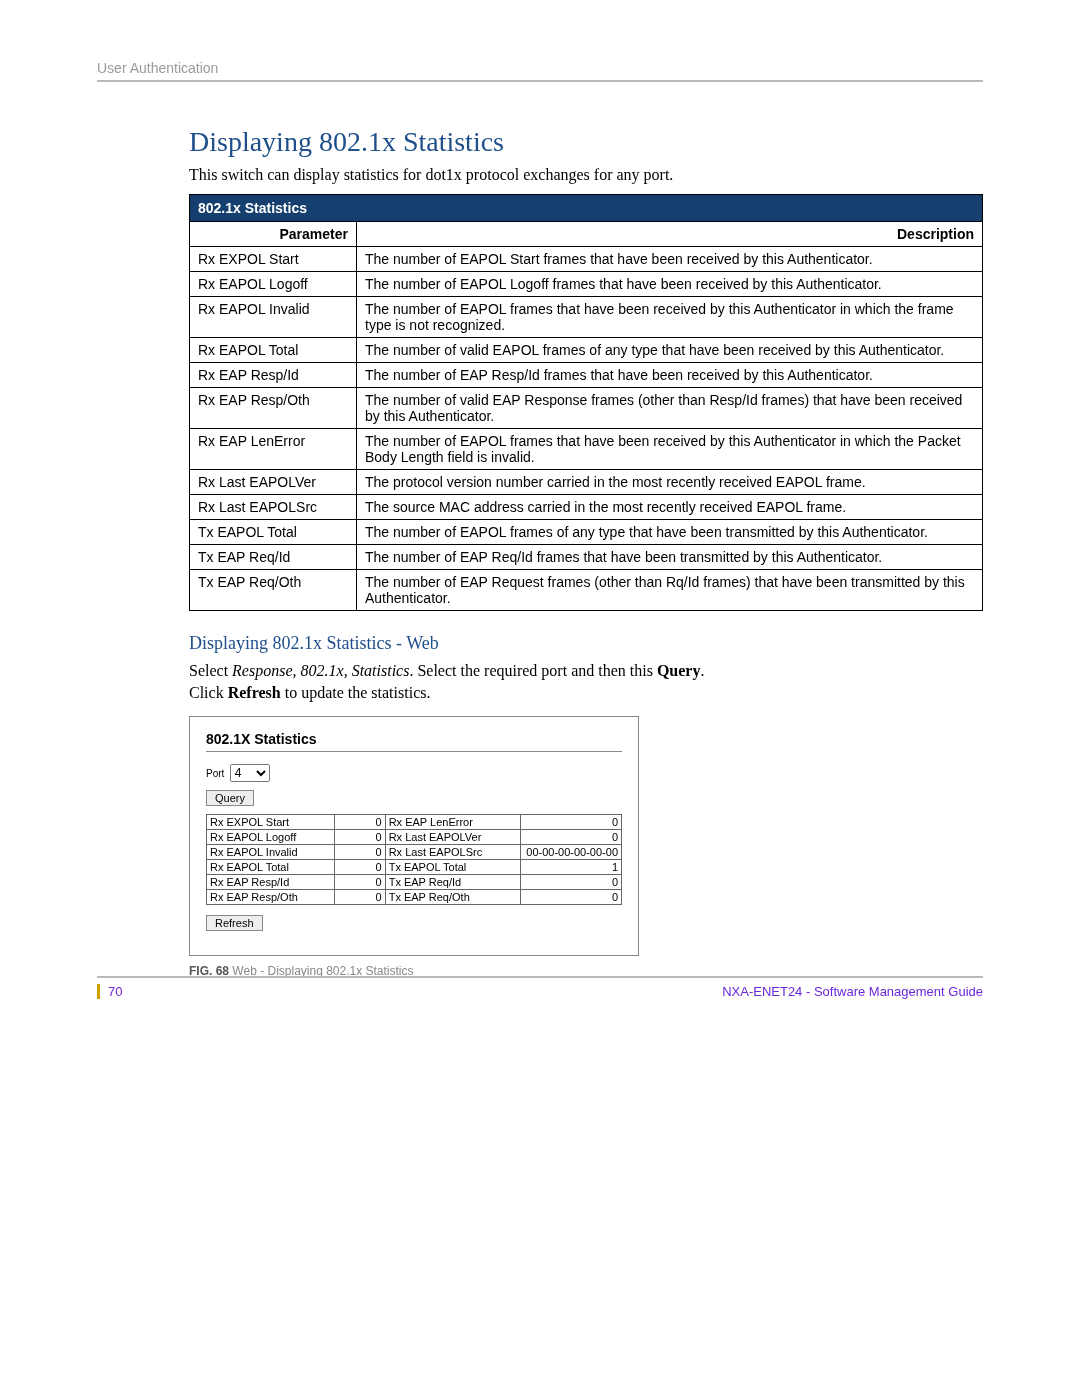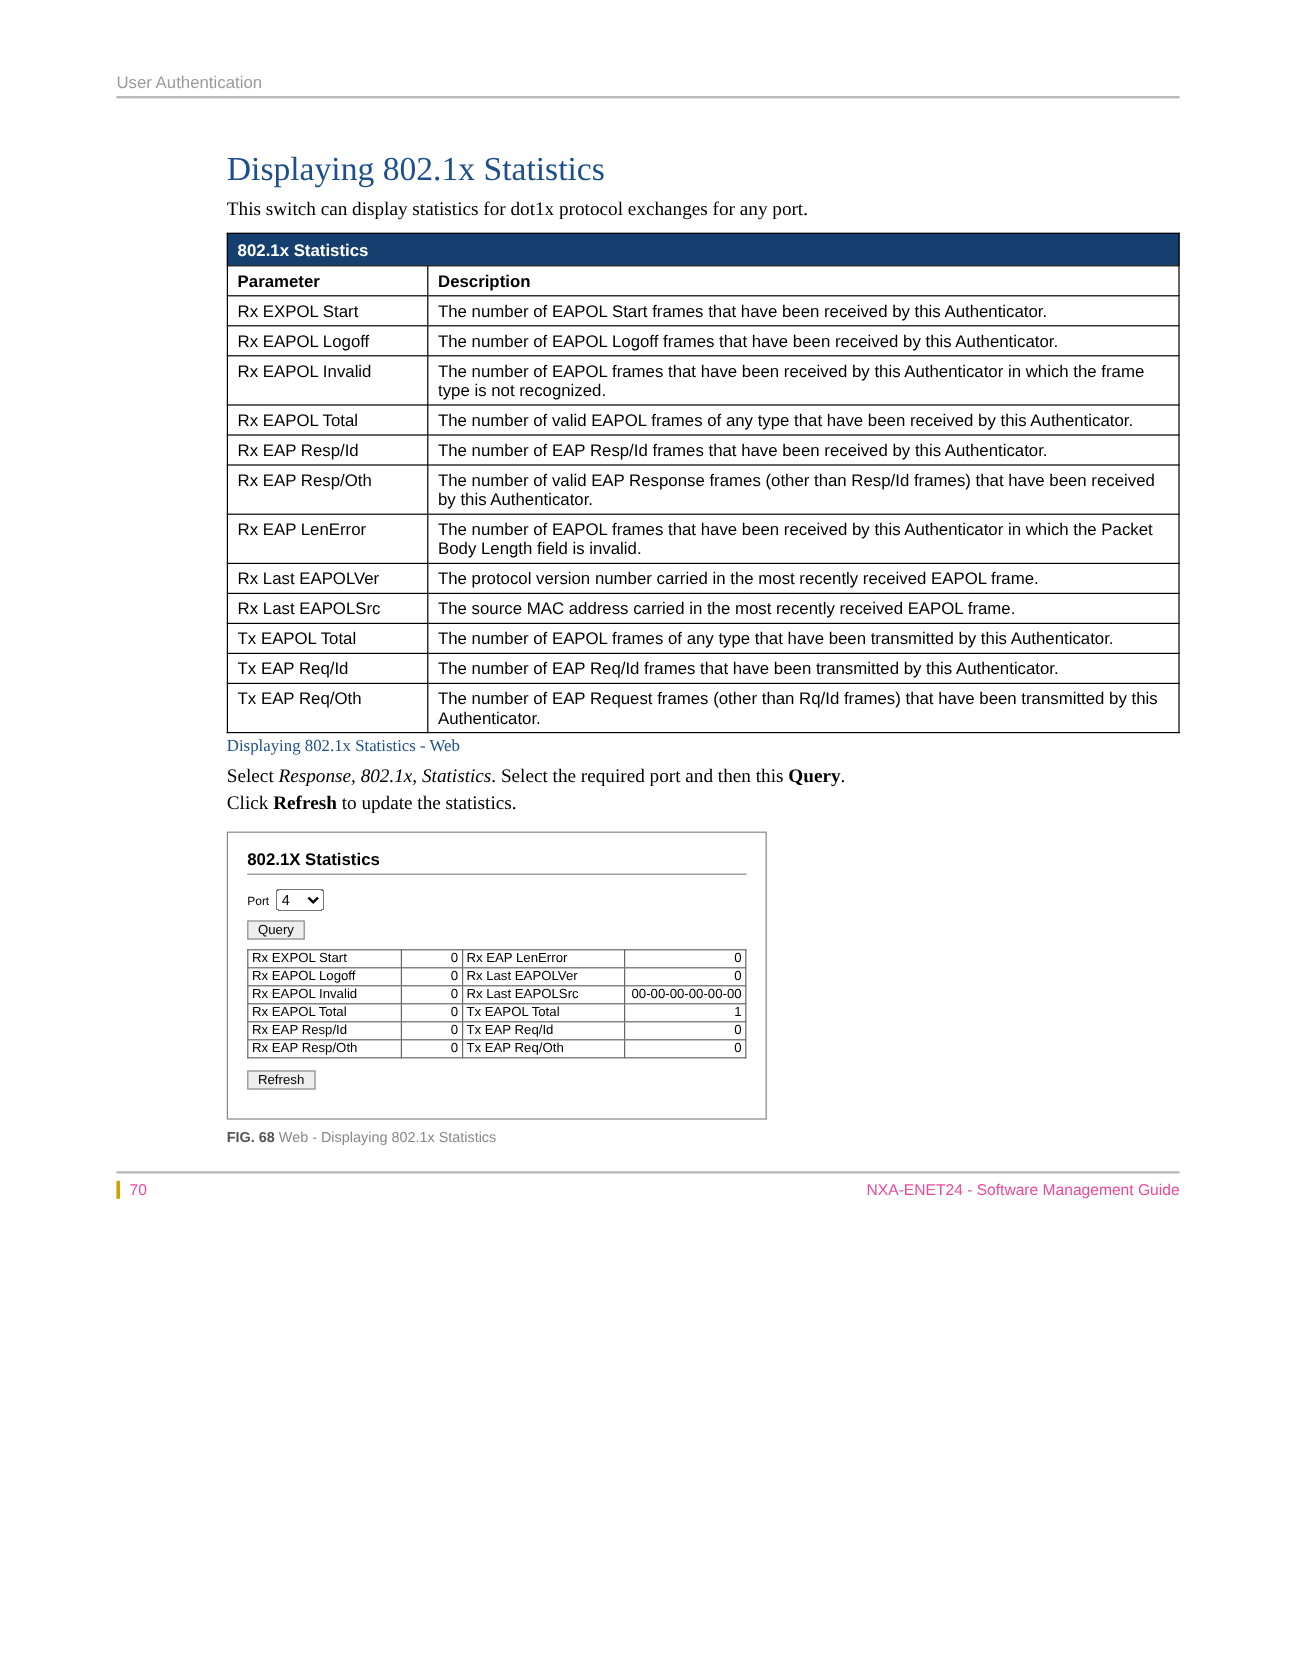"Parameter" table.params th { text-align: left -> right }
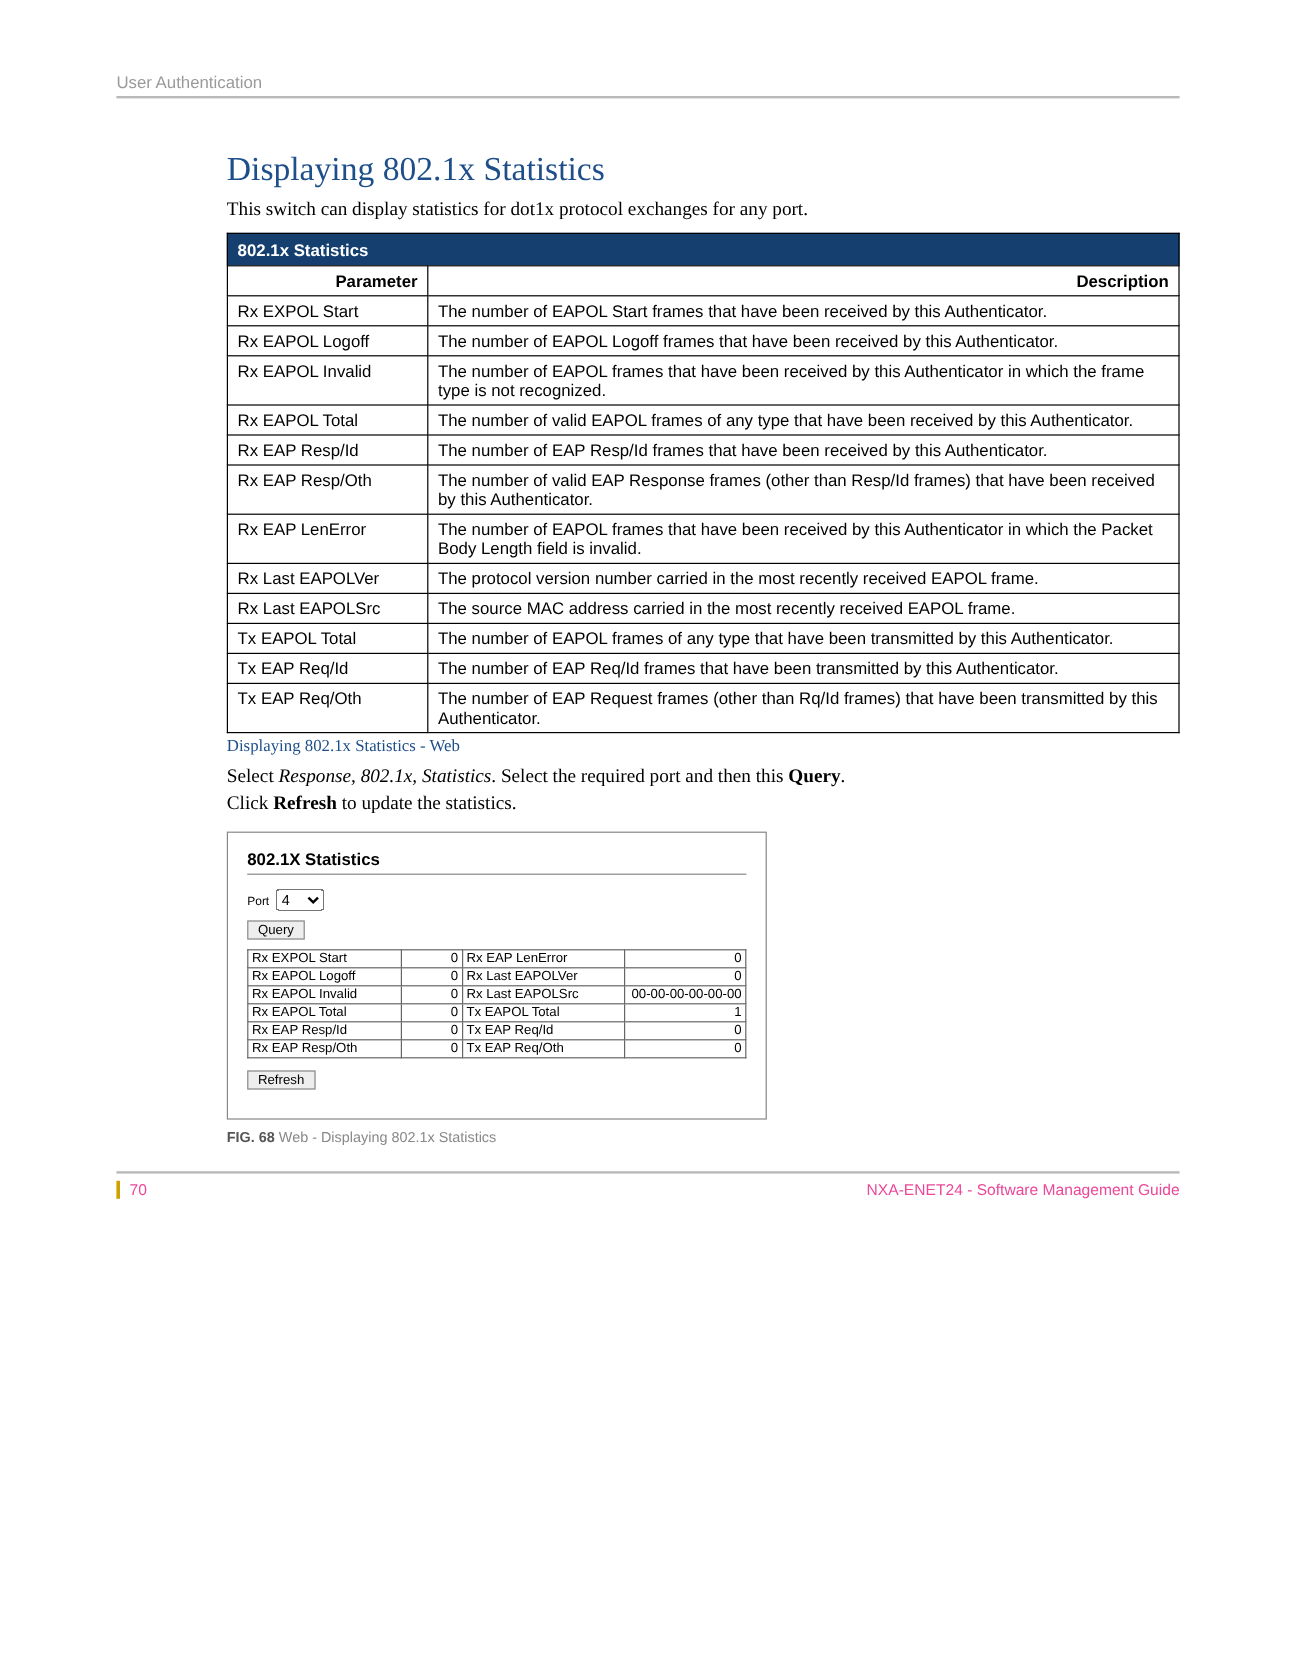"Displaying 802.1x Statistics - Web" h2 { font-size: 14px -> 18px; margin: 4px 0 8px 0 -> 22px 0 8px 0 }
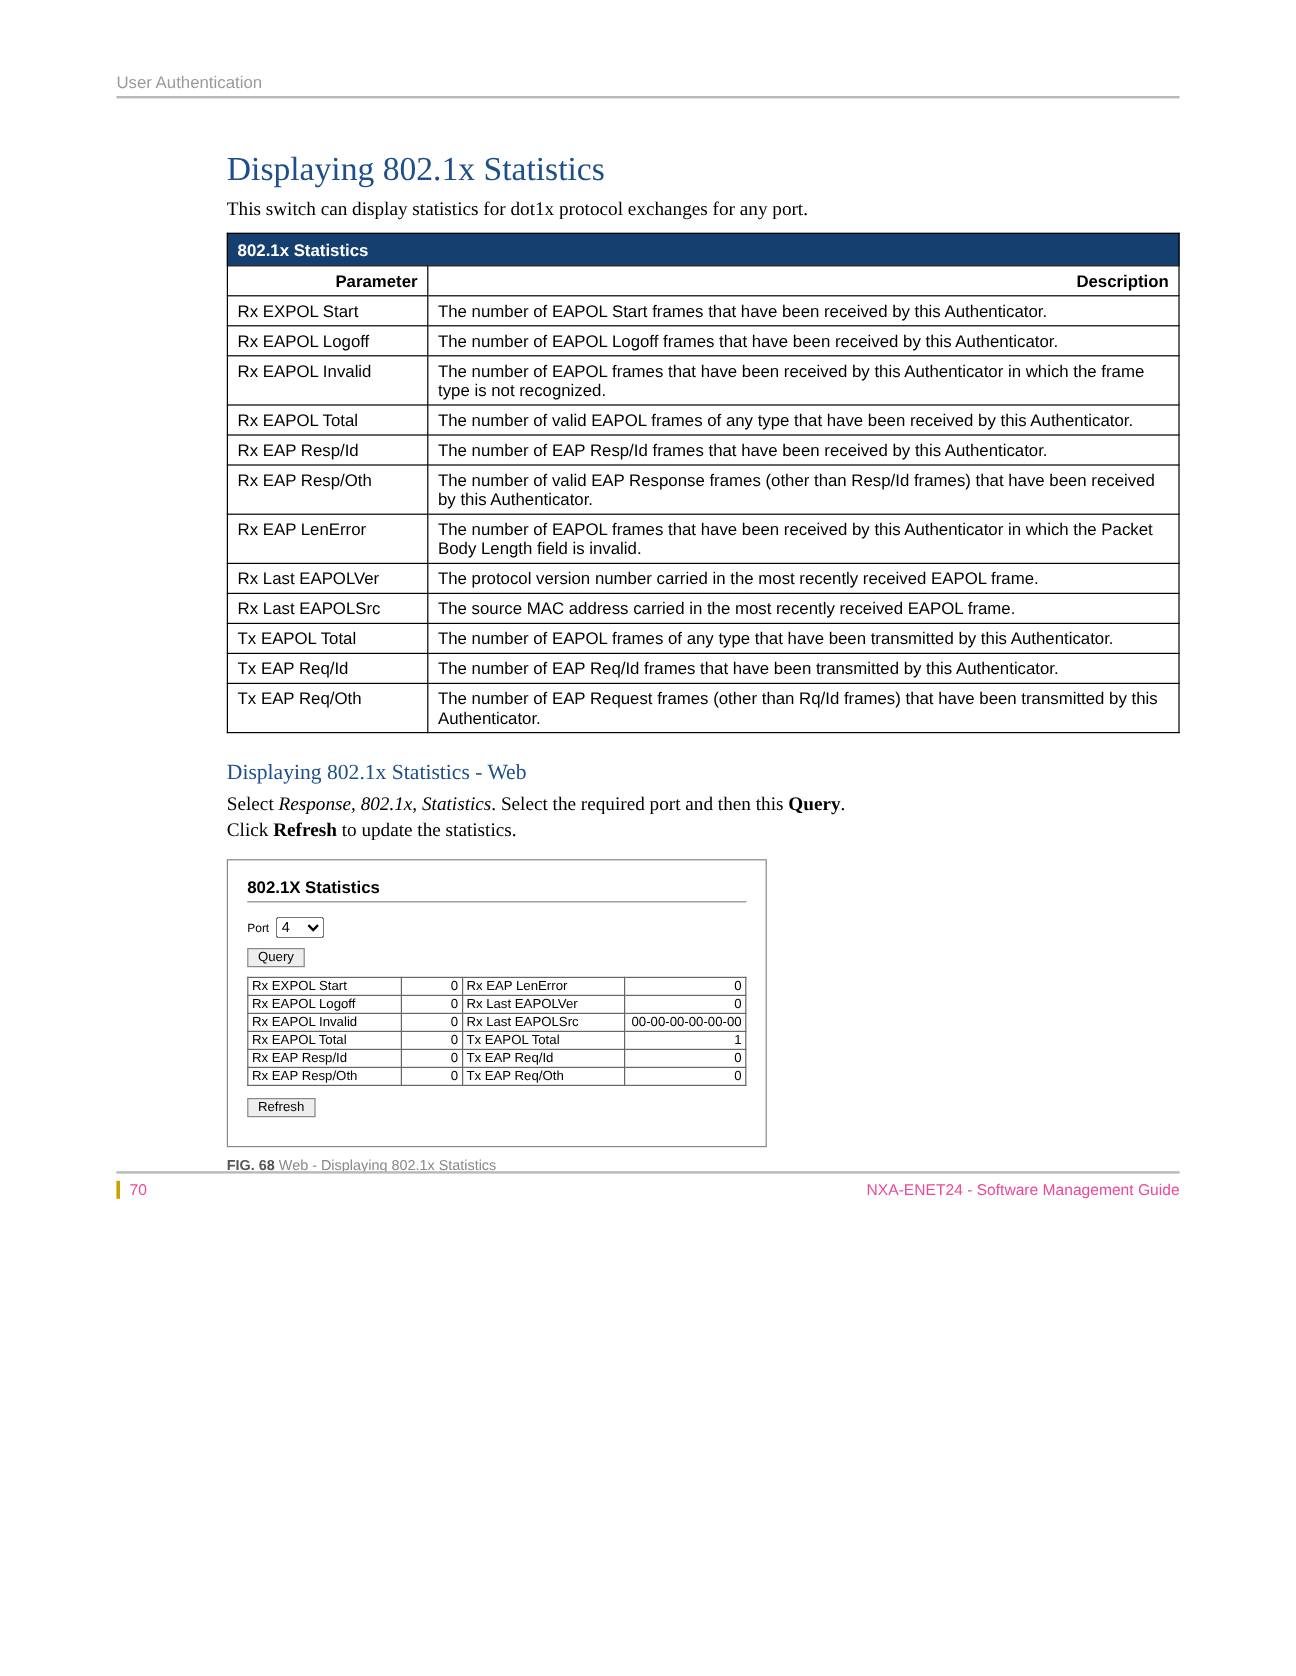"70" .footer-row { color: #ec4899 -> #6d28d9 }
